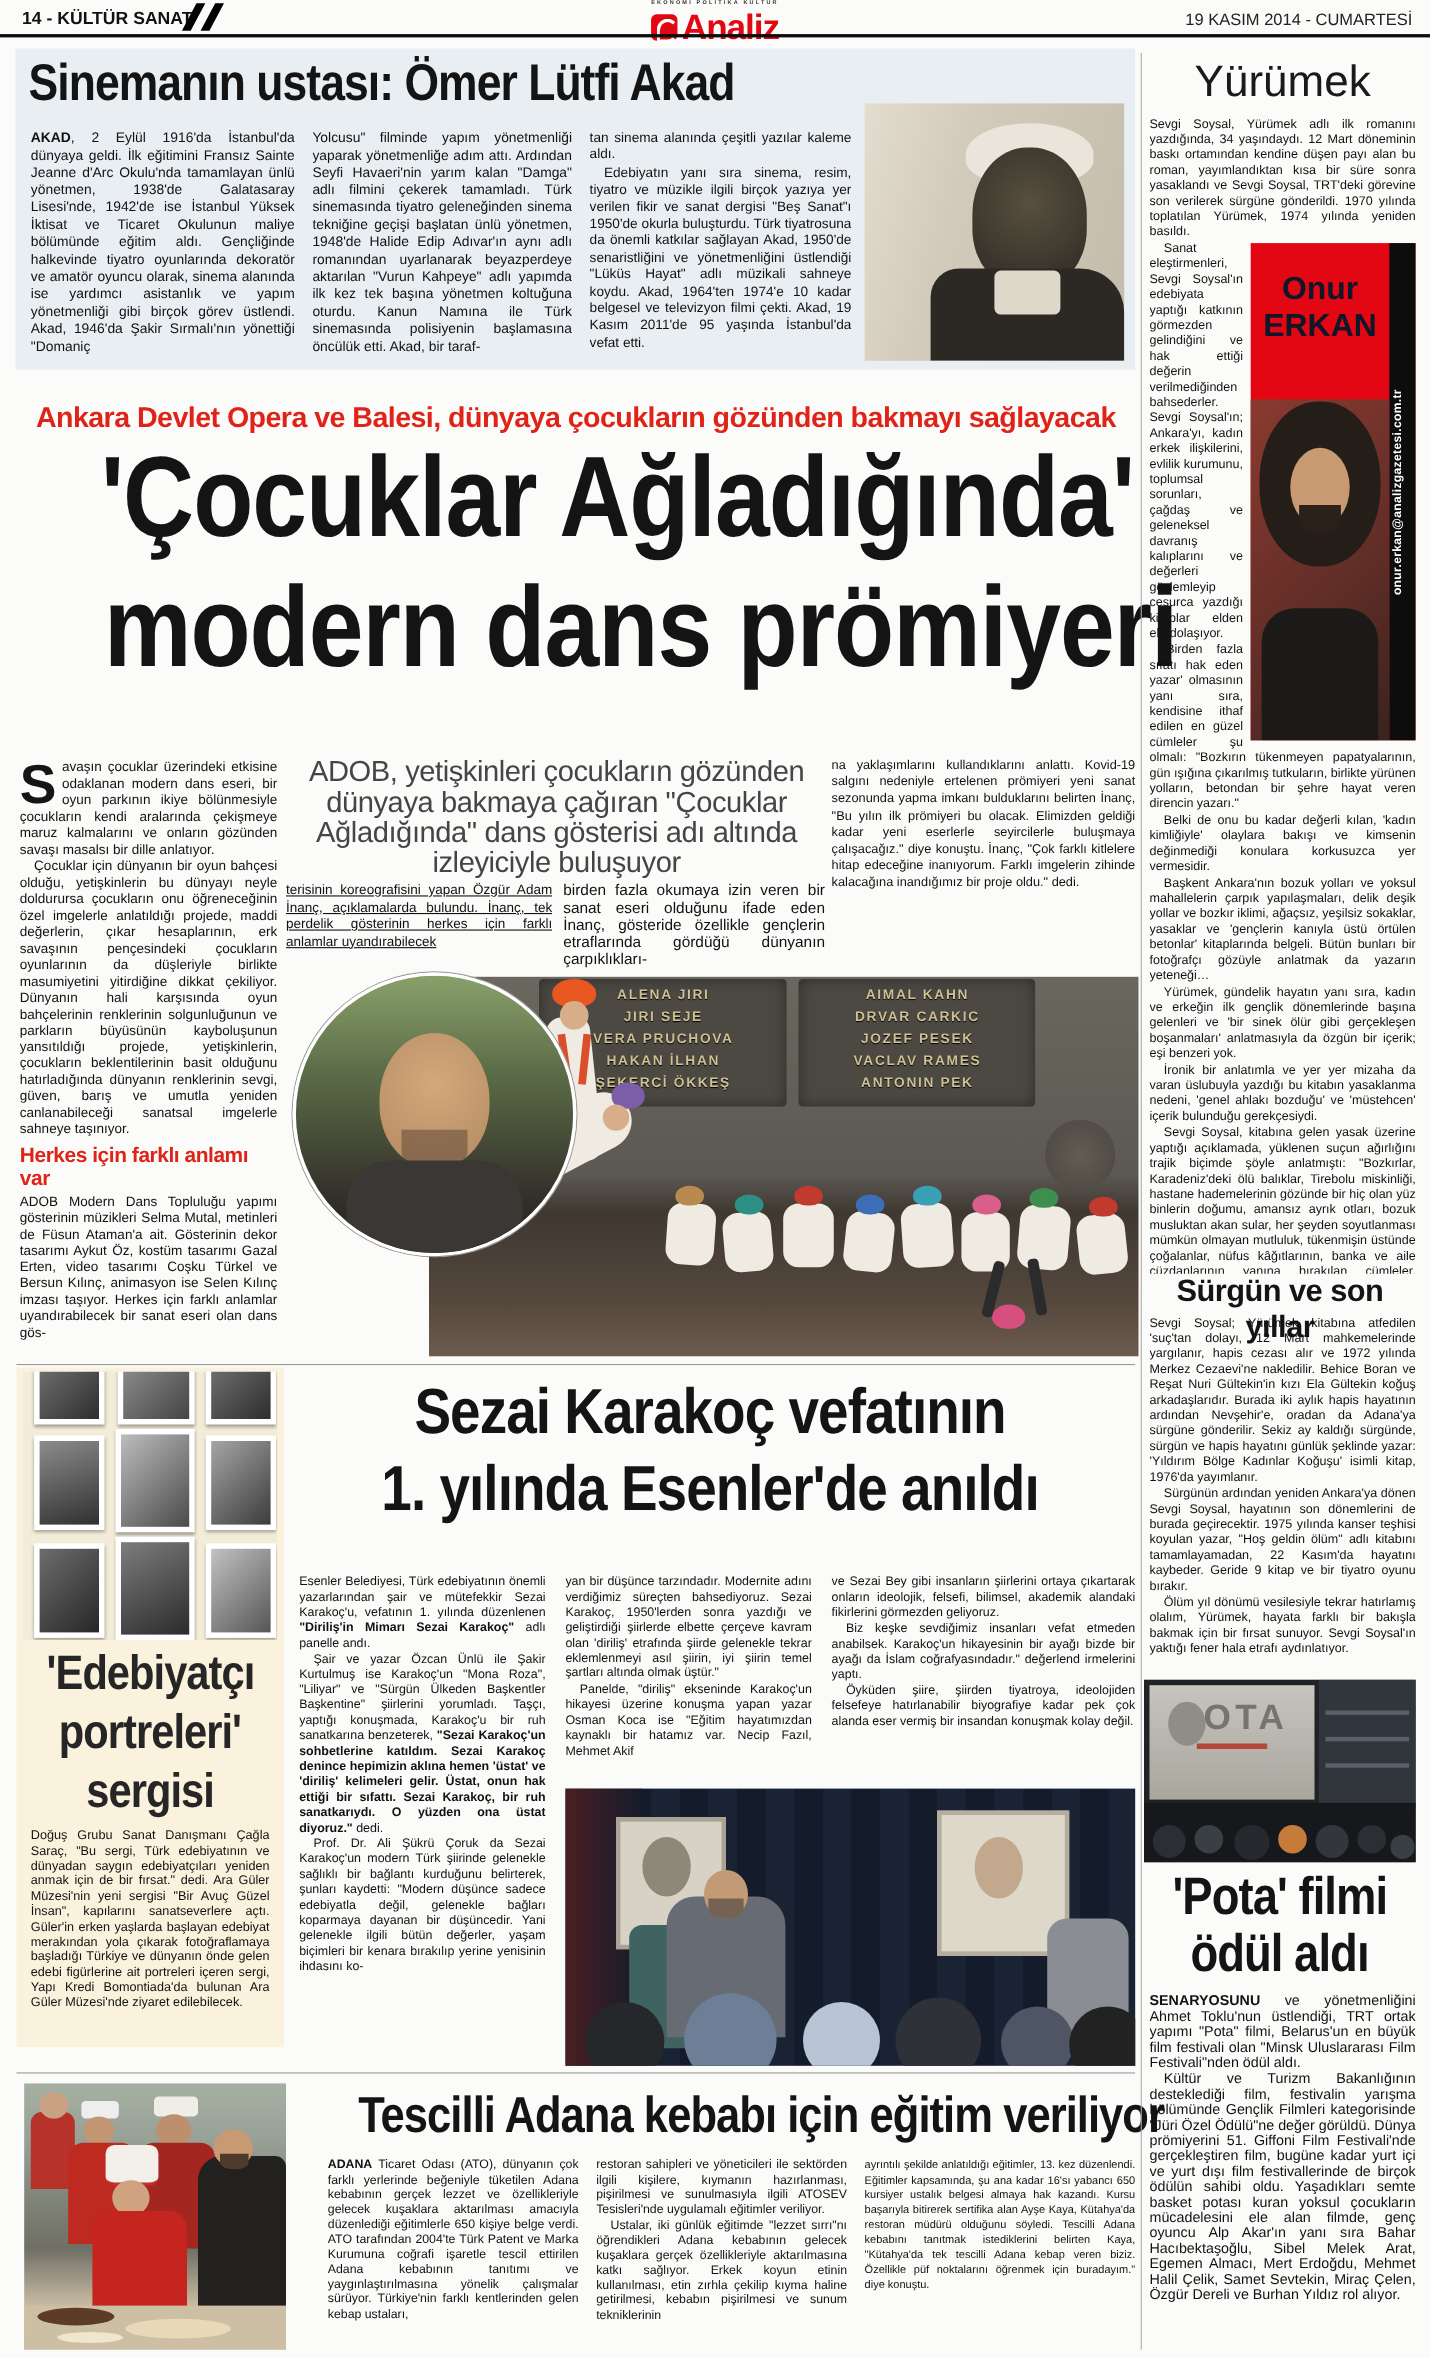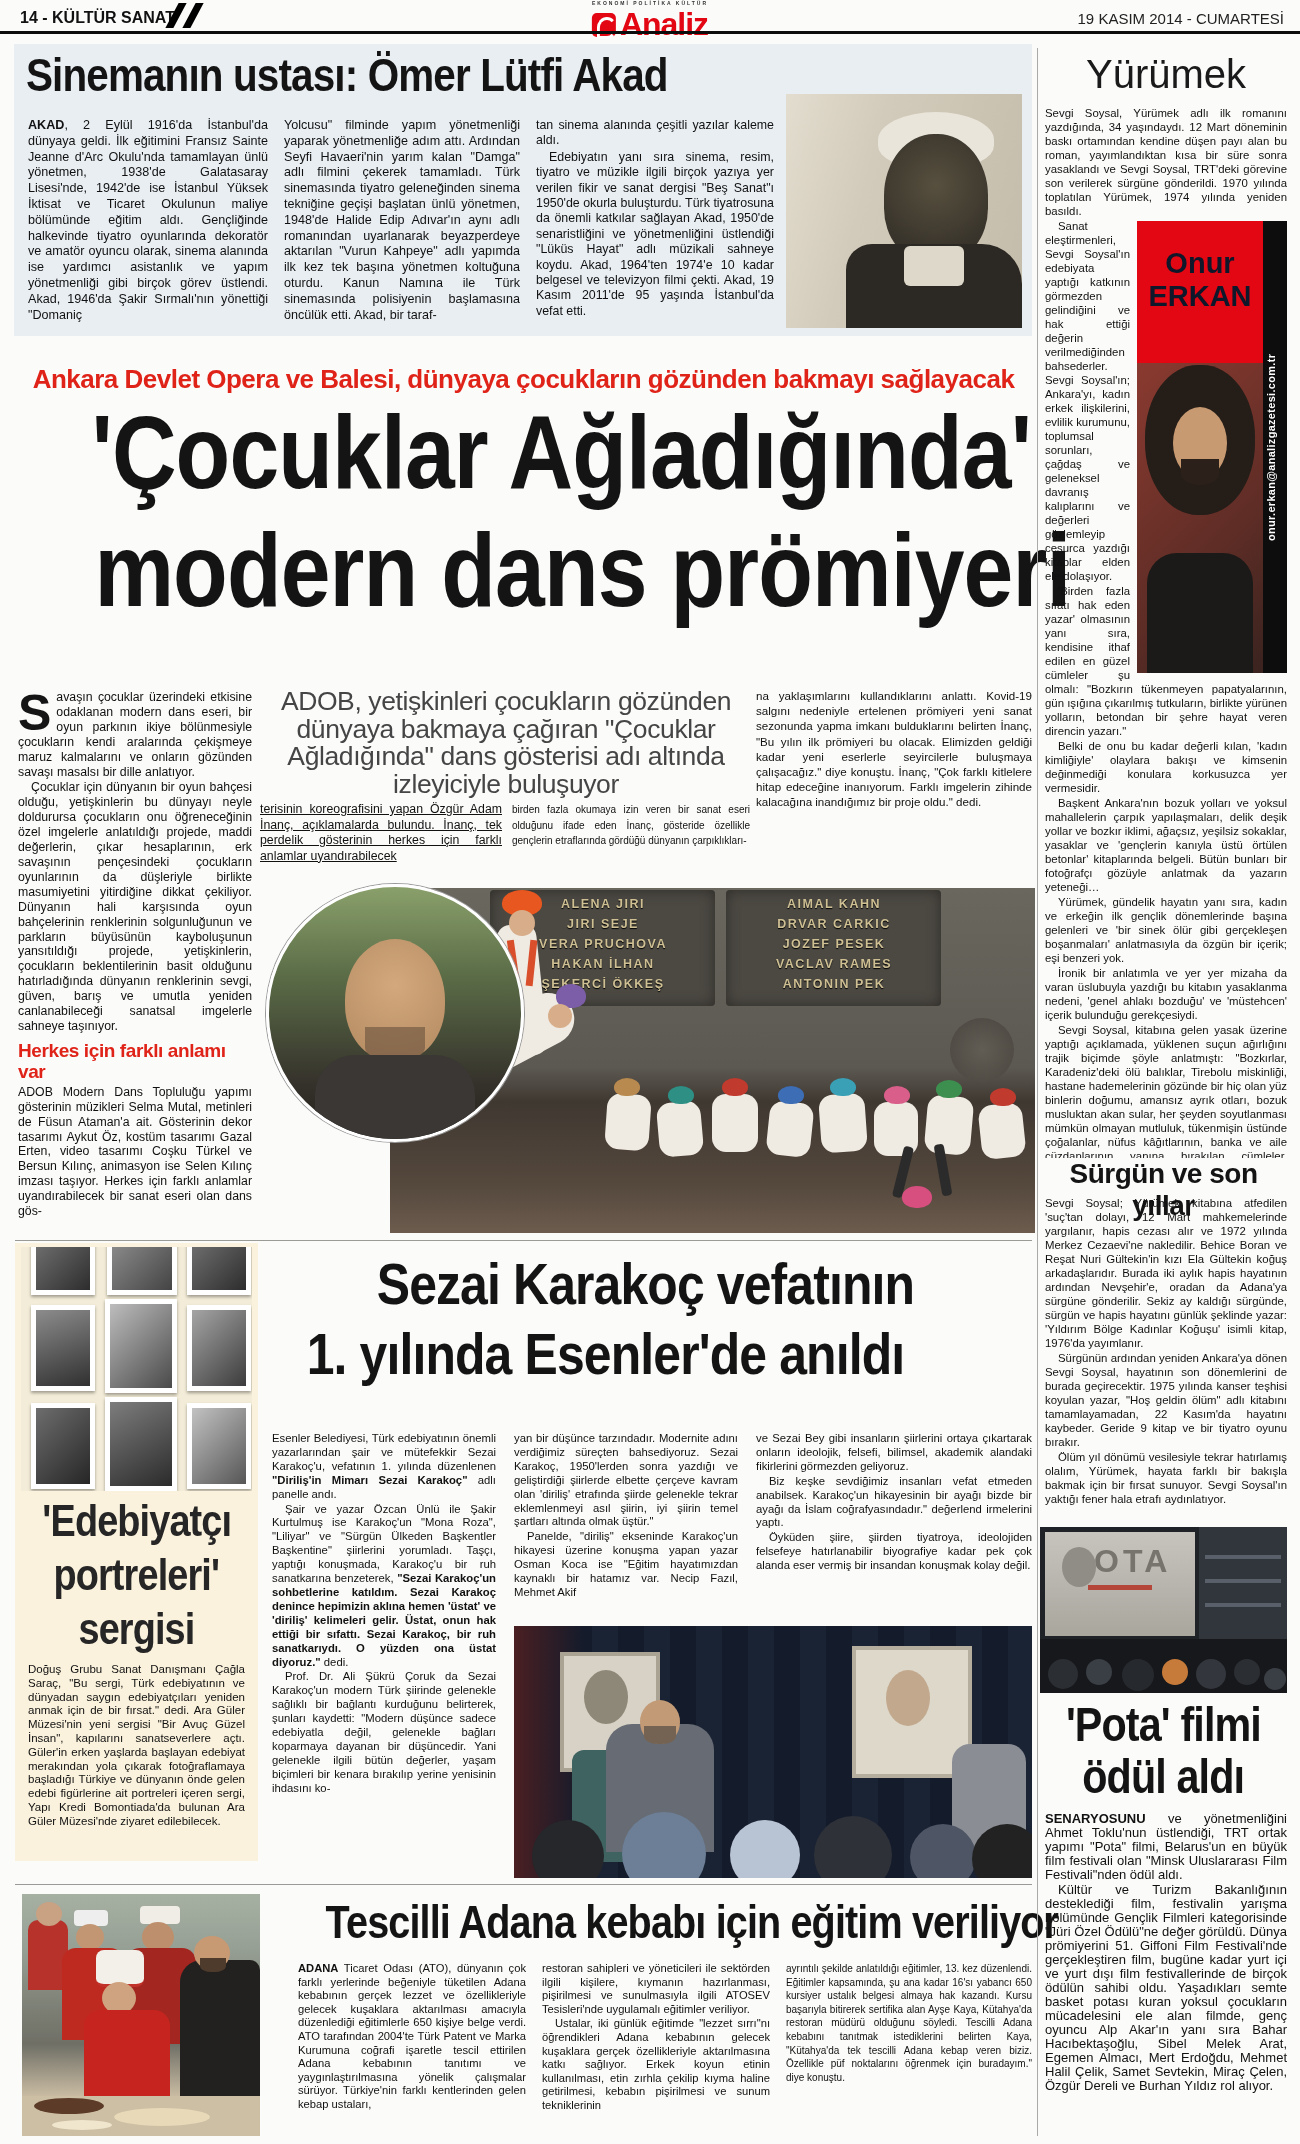"birden fazla okumaya izin veren" div.abs { font-size: 10px -> 14px }
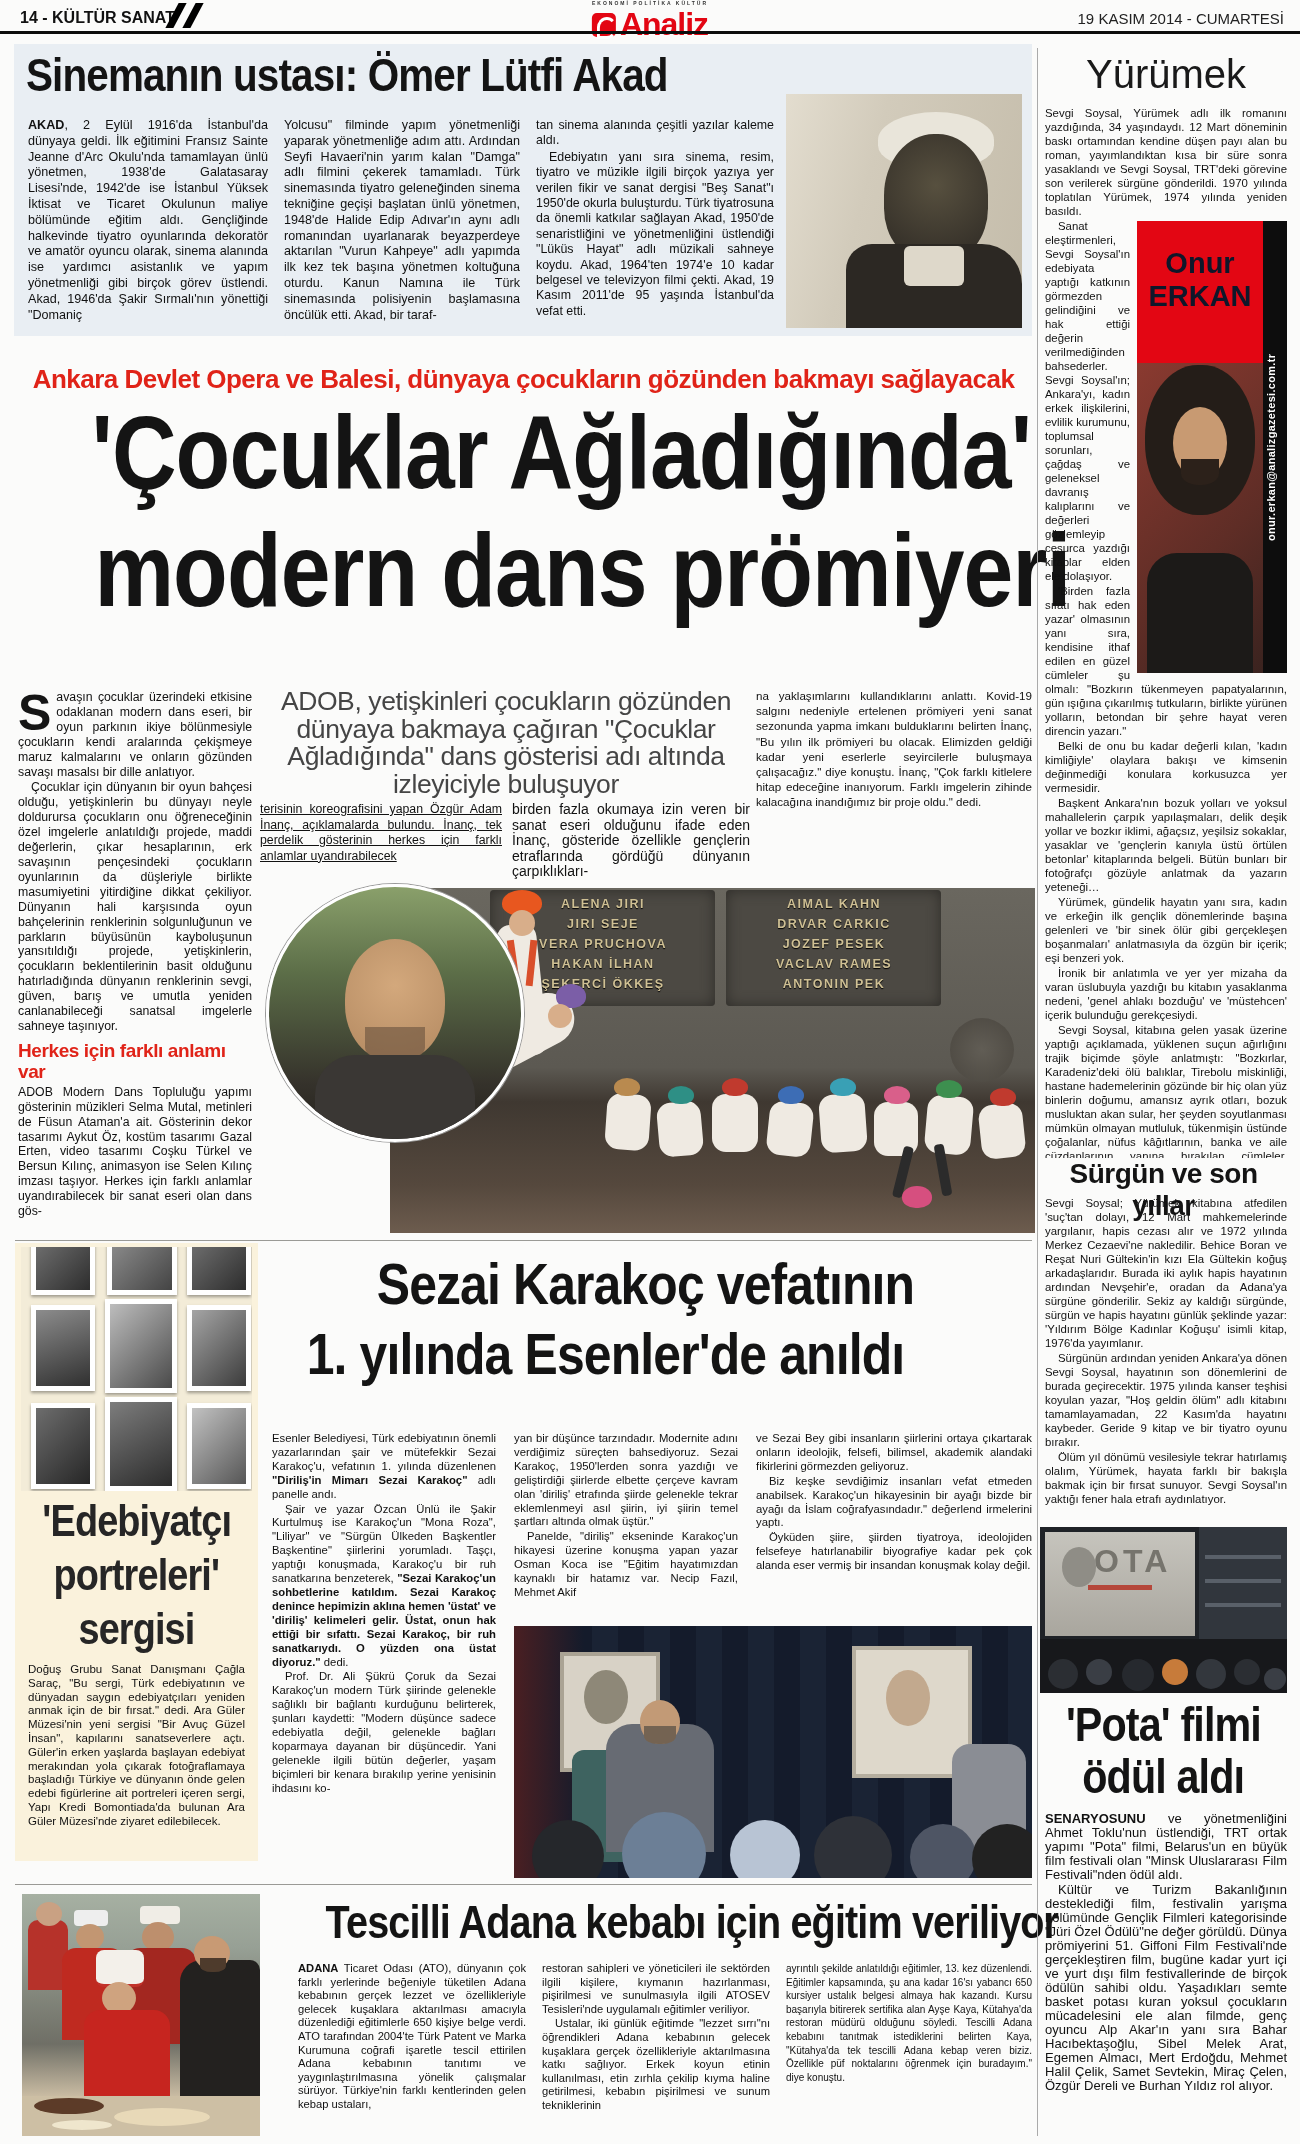"1. yılında Esenler'de anıldı" div.abs { text-align: none -> center }
